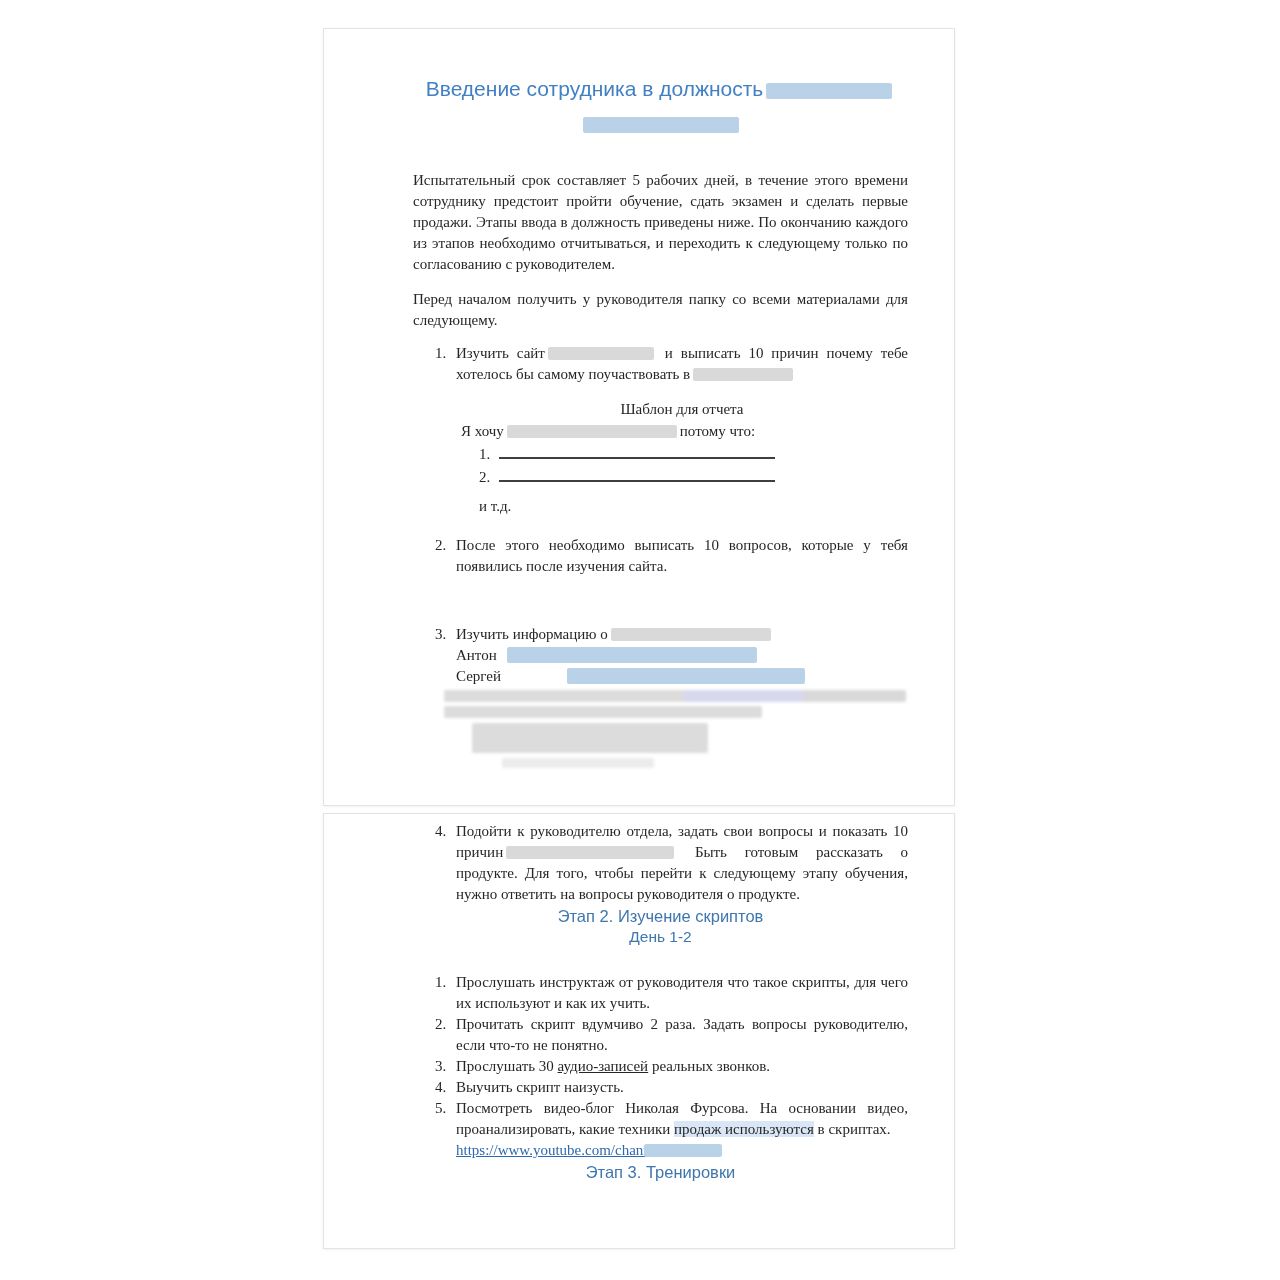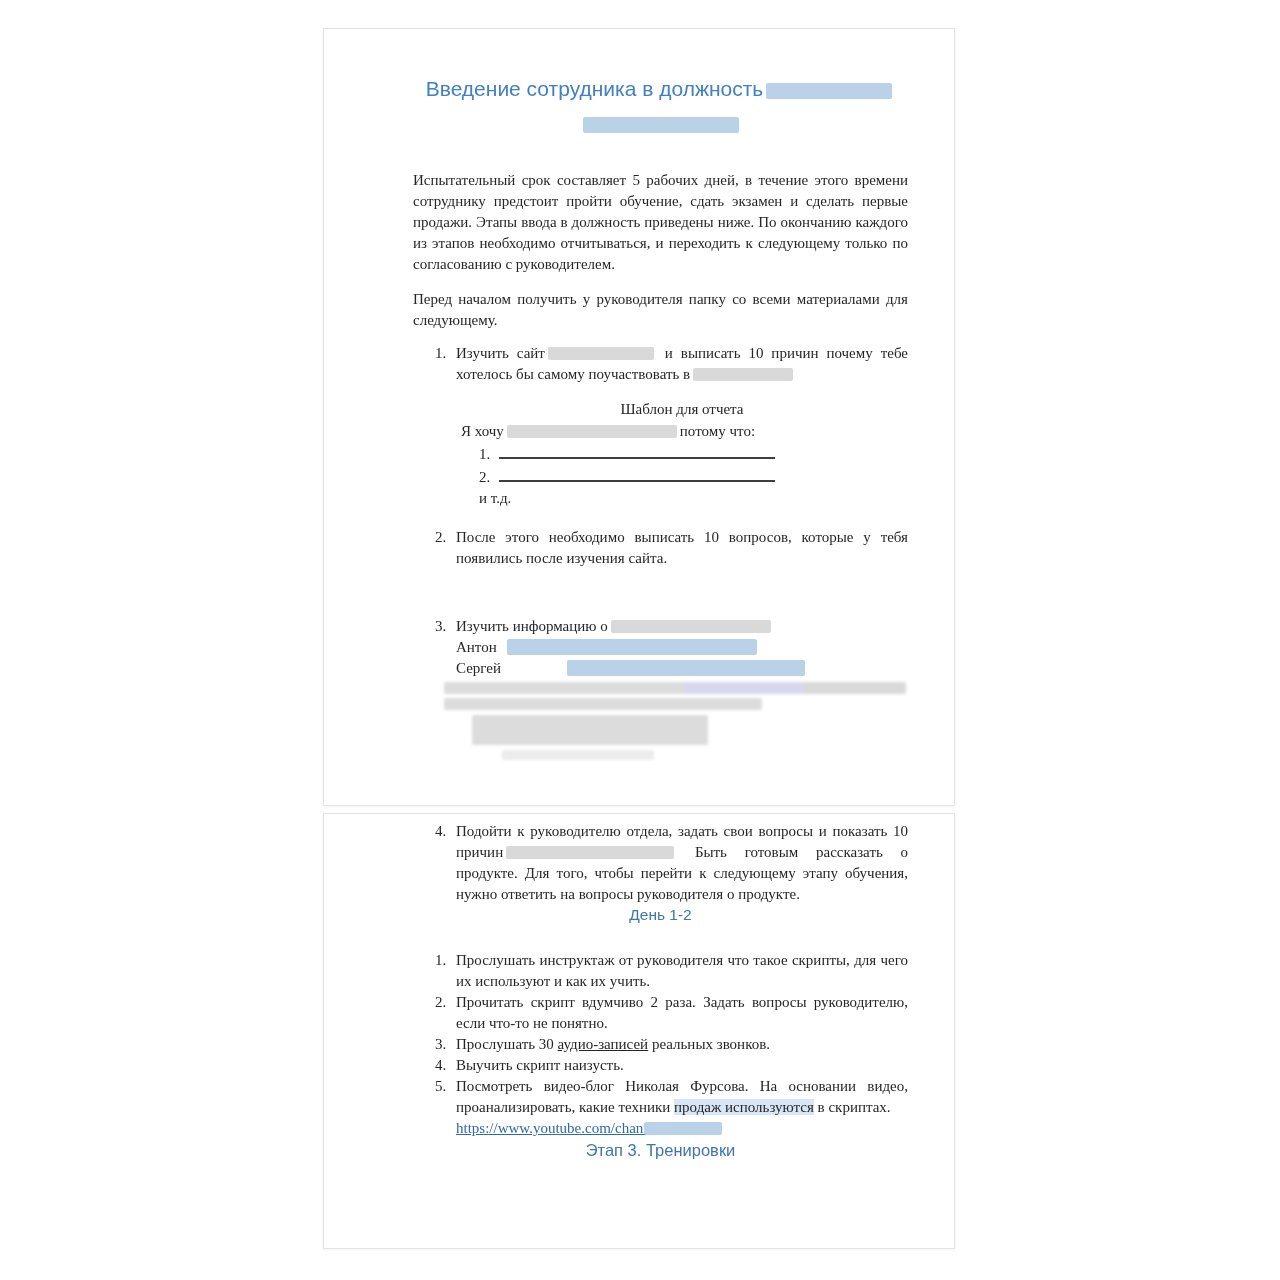"и т.д." .tpl-etc { margin-top: 0 -> 8px }
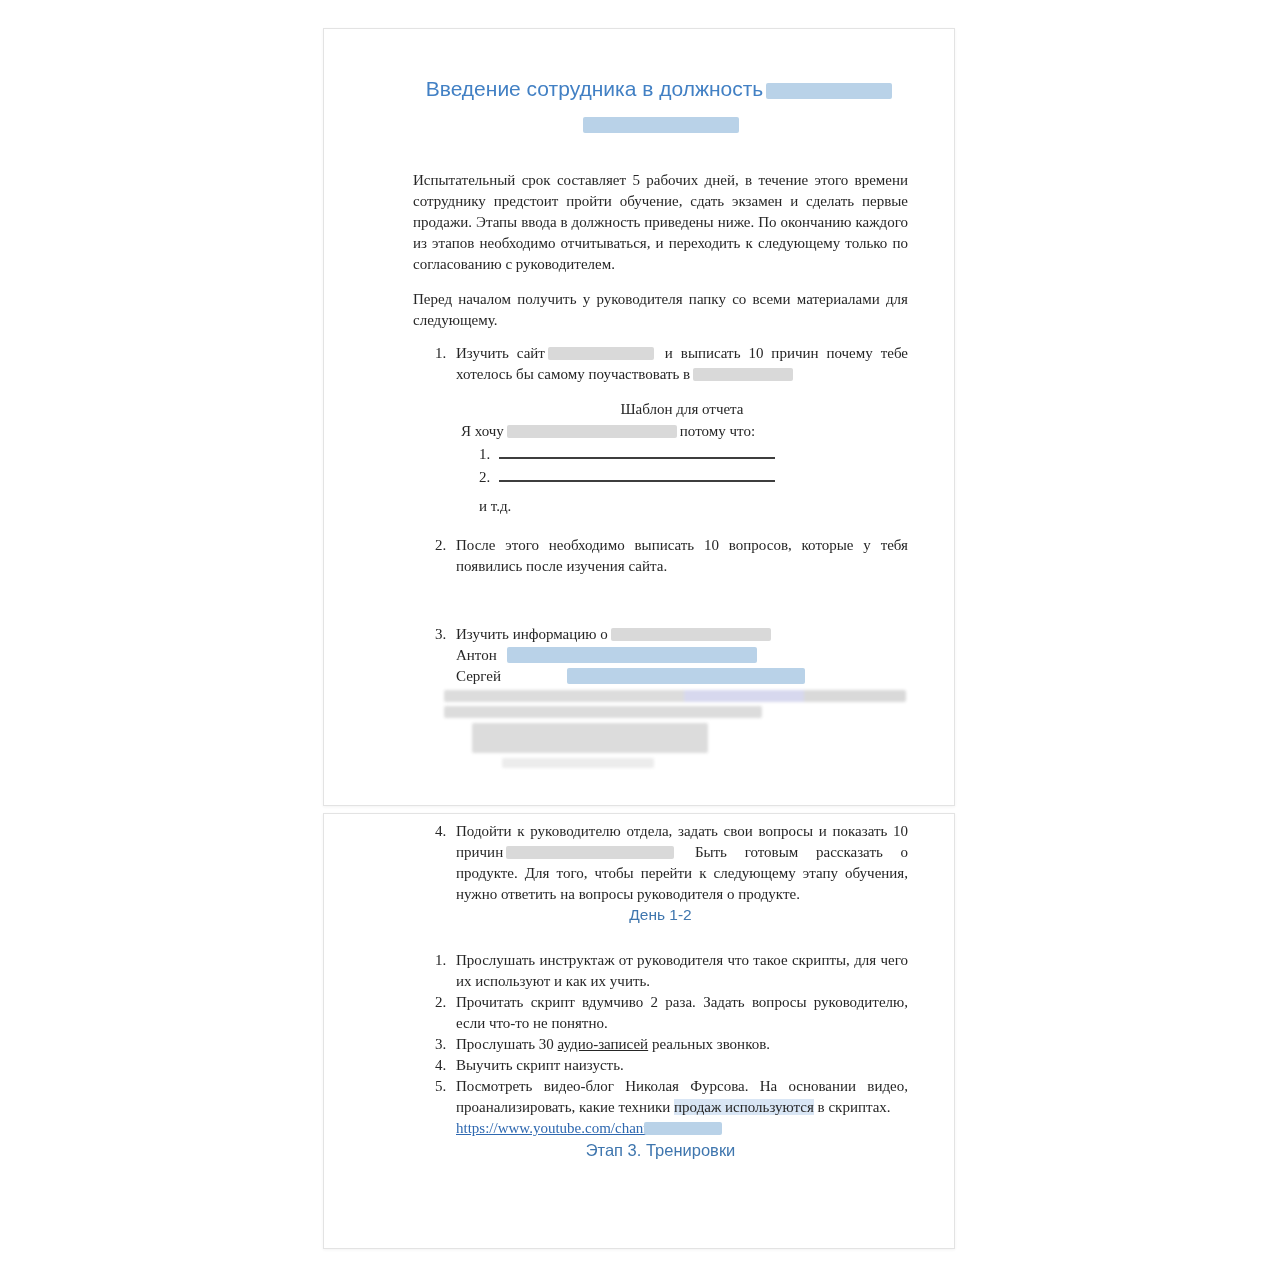"Этап 2. Изучение скриптов" h2.stage { html: none -> <h2>Этап 2. Изучение скриптов</h2> }
